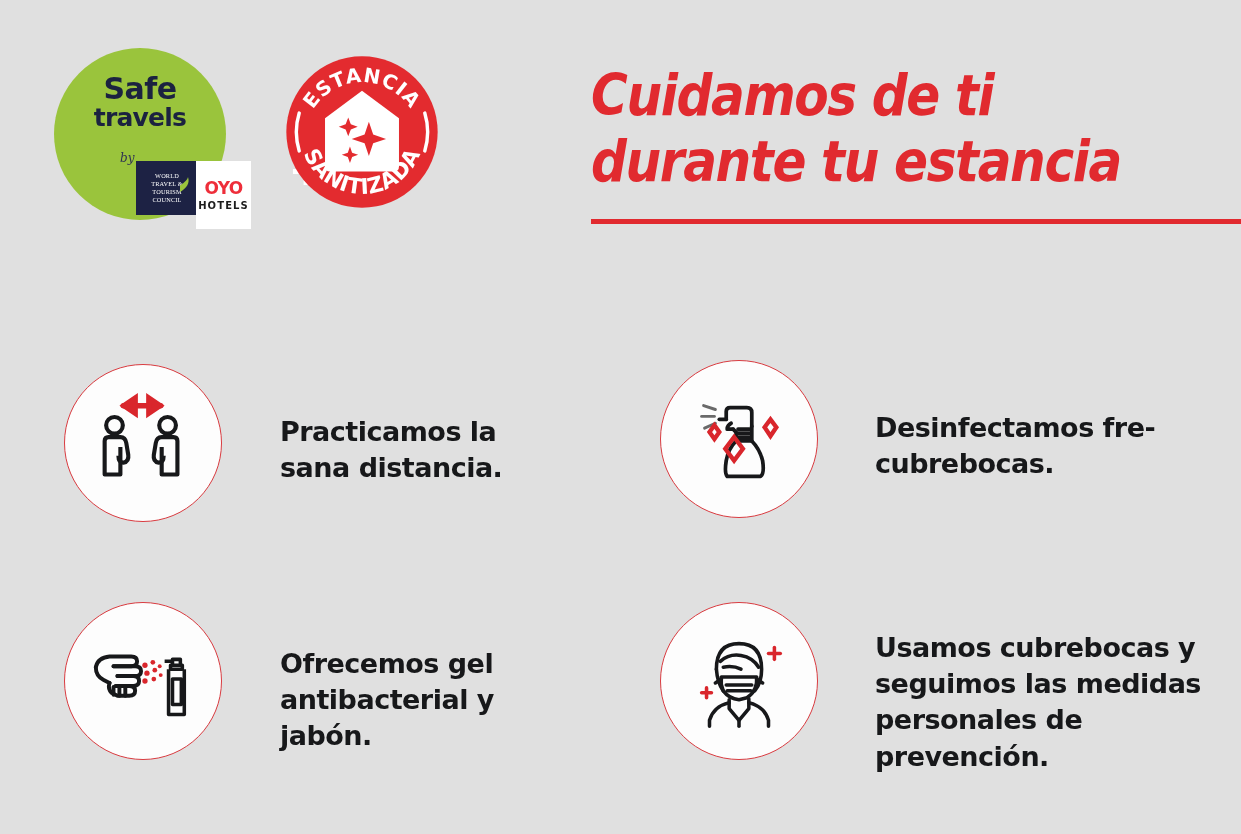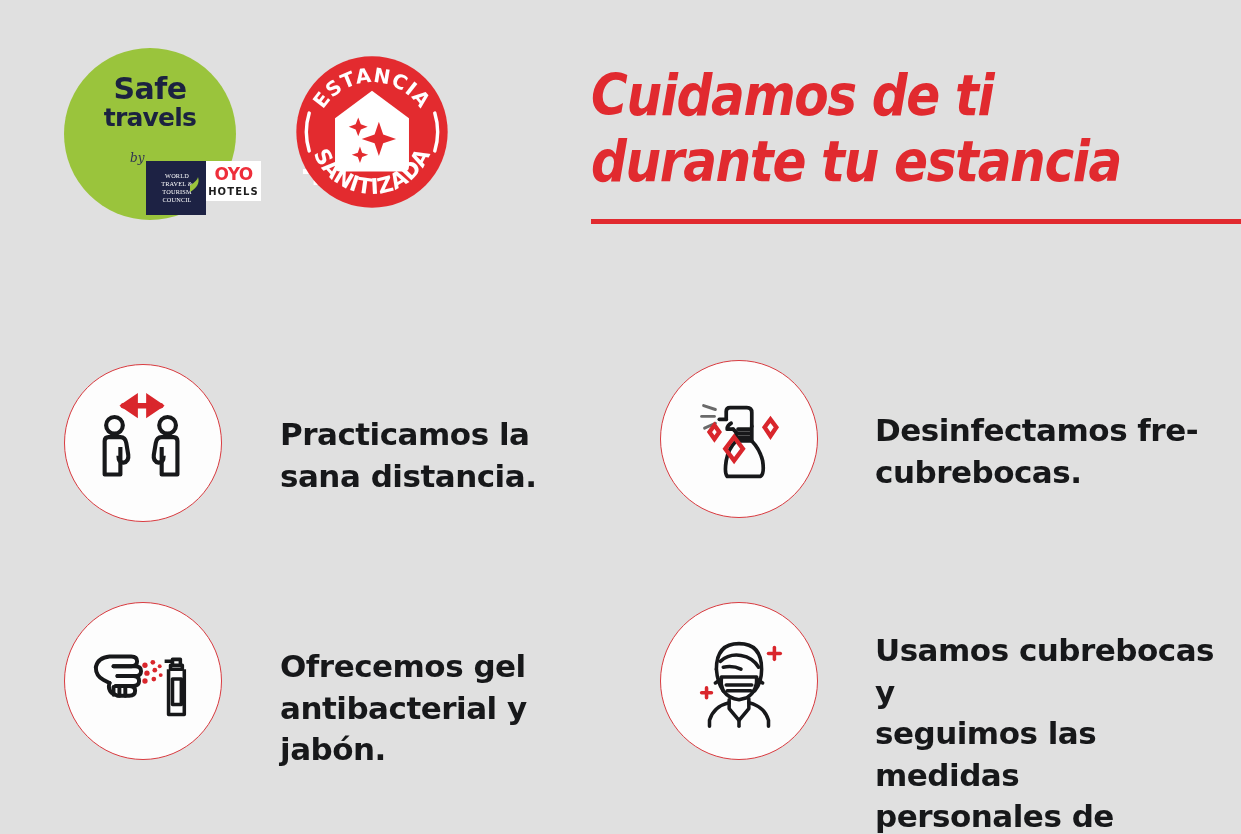"Safe" .logo-row { left: 64px -> 54px }
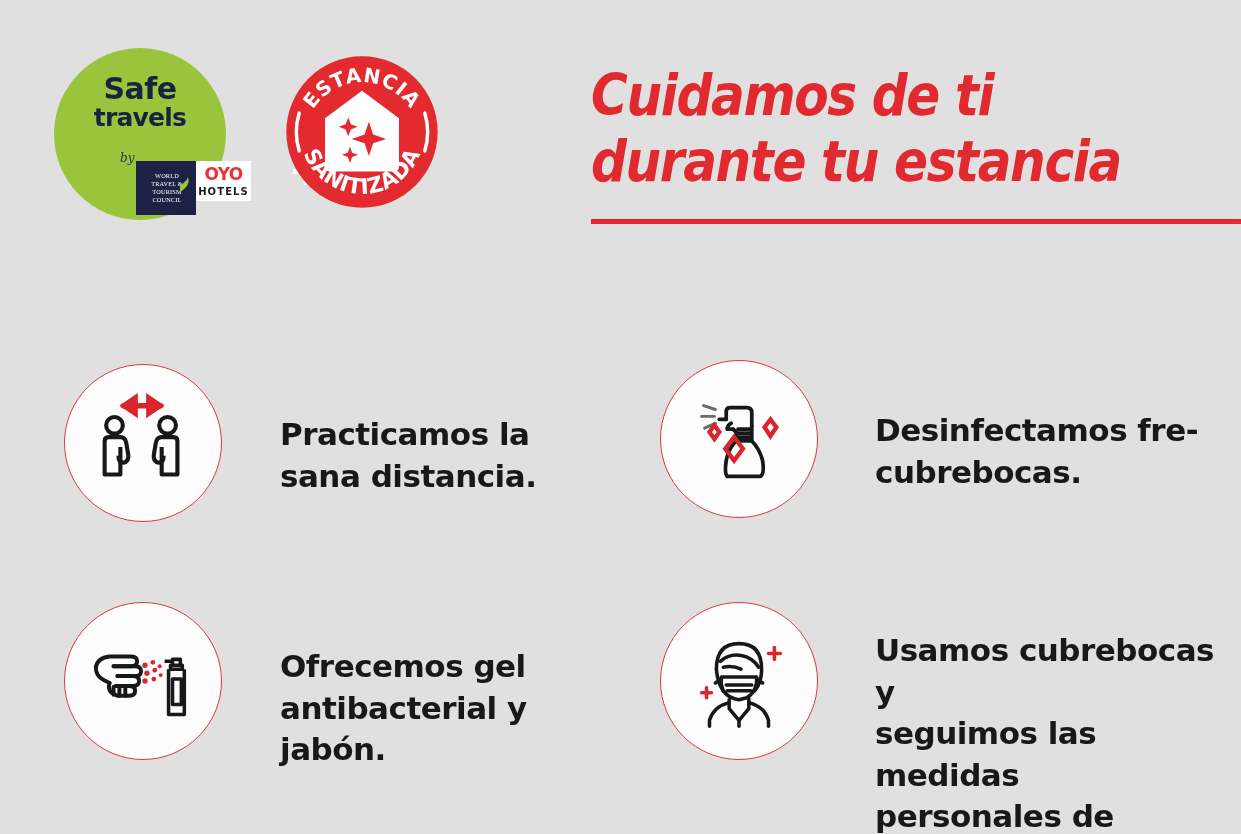"OYO" .oyo-box { height: 40px -> 68px }
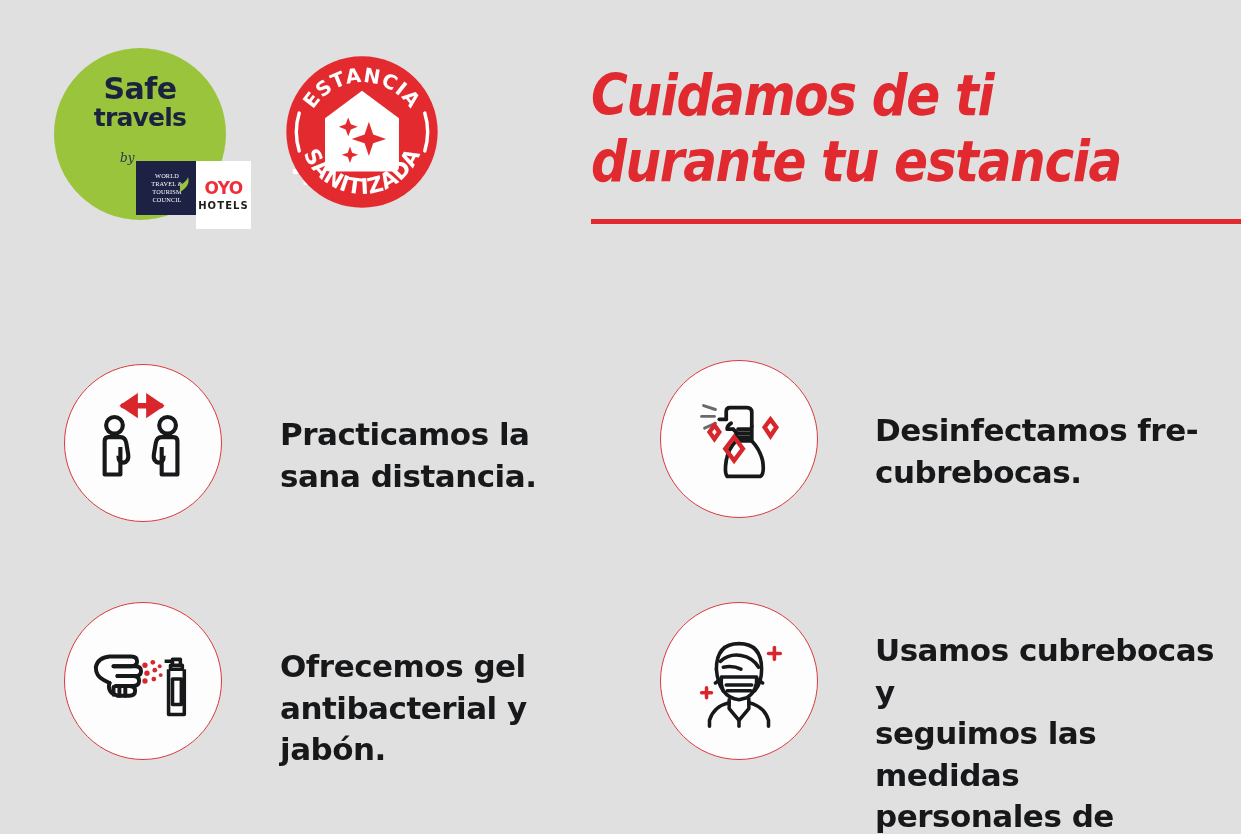"Practicamos la" .cell-text { font-size: 31px -> 27px }
